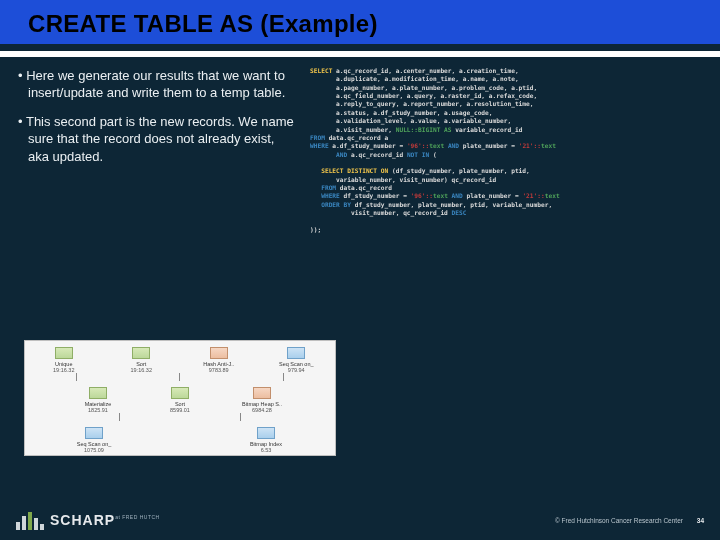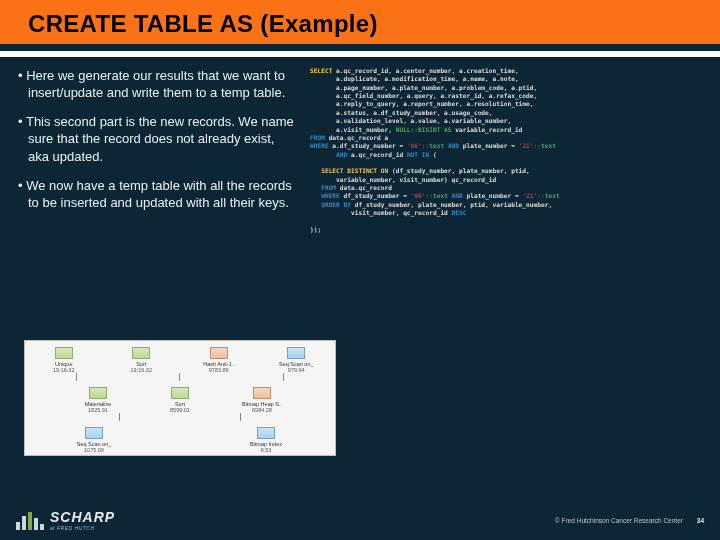"CREATE TABLE AS (Example)" .title-area { background: #f97316 -> #1d4ed8 }
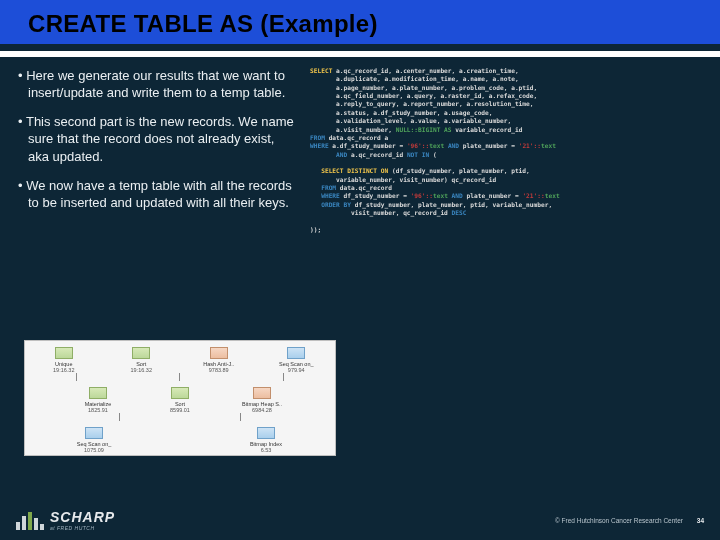"We now have a temp" p.bullet { html: <p>We now have a temp table with all the records to be inserted and updated with all their keys.</p> -> none }
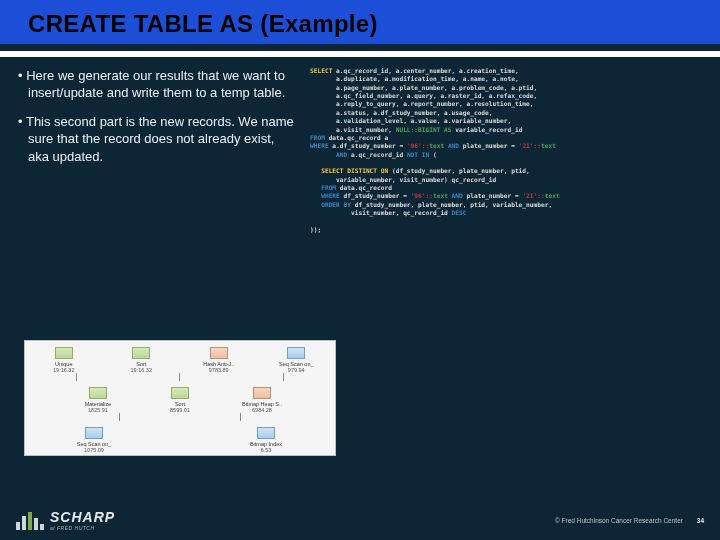"SCHARP" .logo-text { flex-direction: column -> row; font-style: italic -> none }
